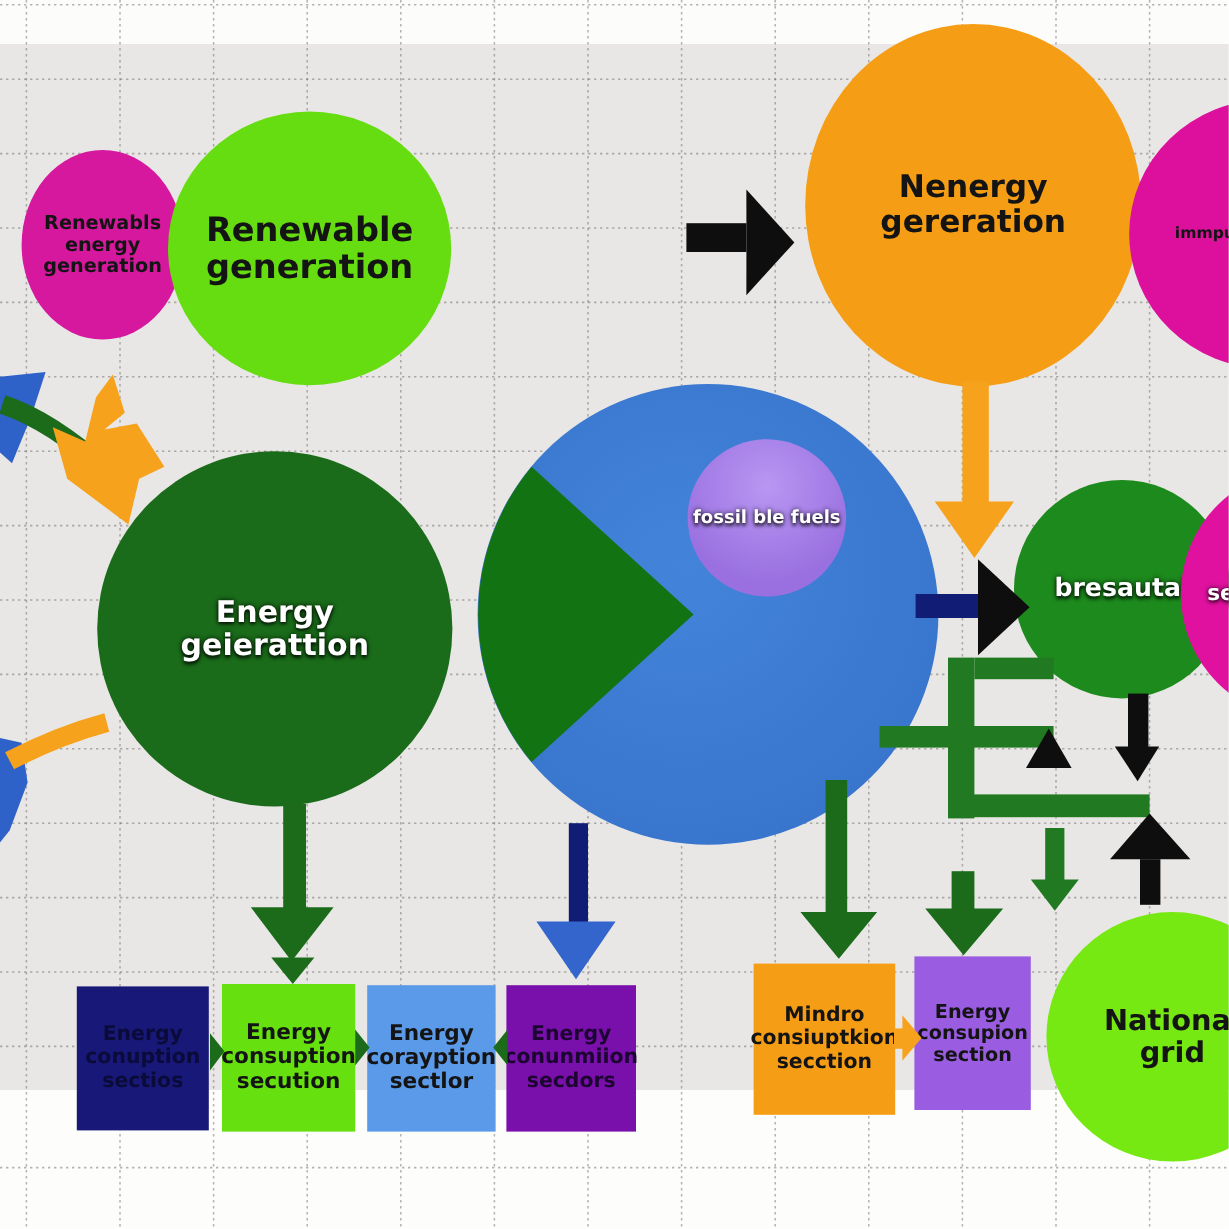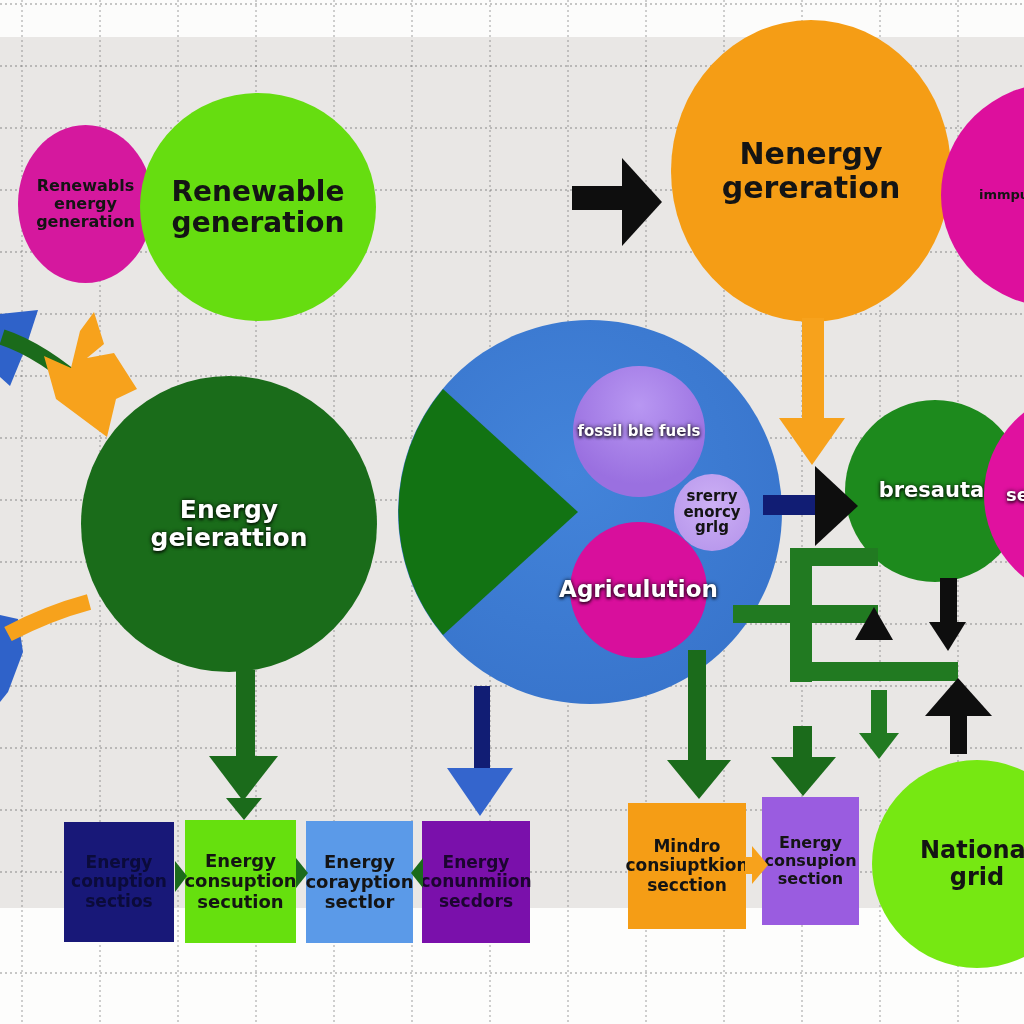"Nenergy" span.lbl { font-size: 30px -> 26px }
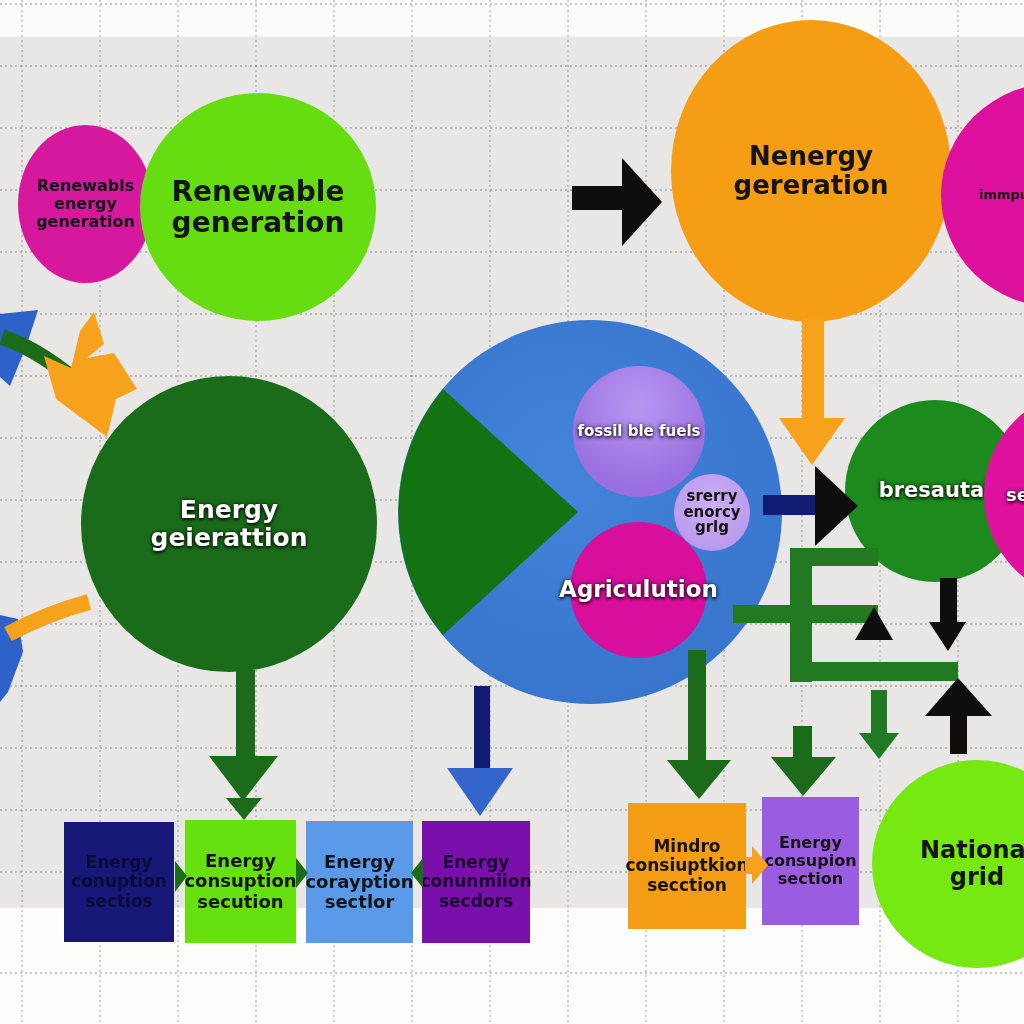"srerry" div.node { html: <div> <span>srerry enorcy grlg</span> </div> -> none }
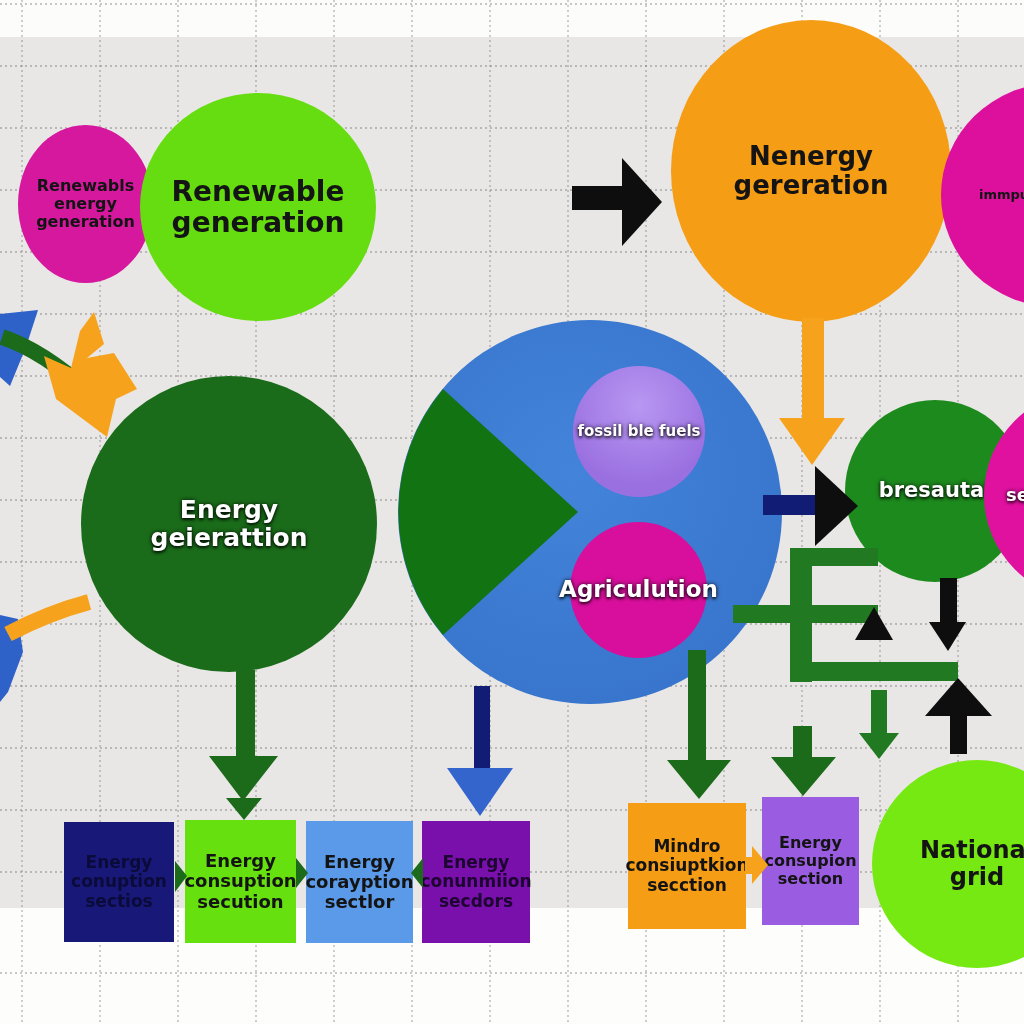"Agriculution" div.node { html: <div> <span>Agriculution</span> </div> -> none }
